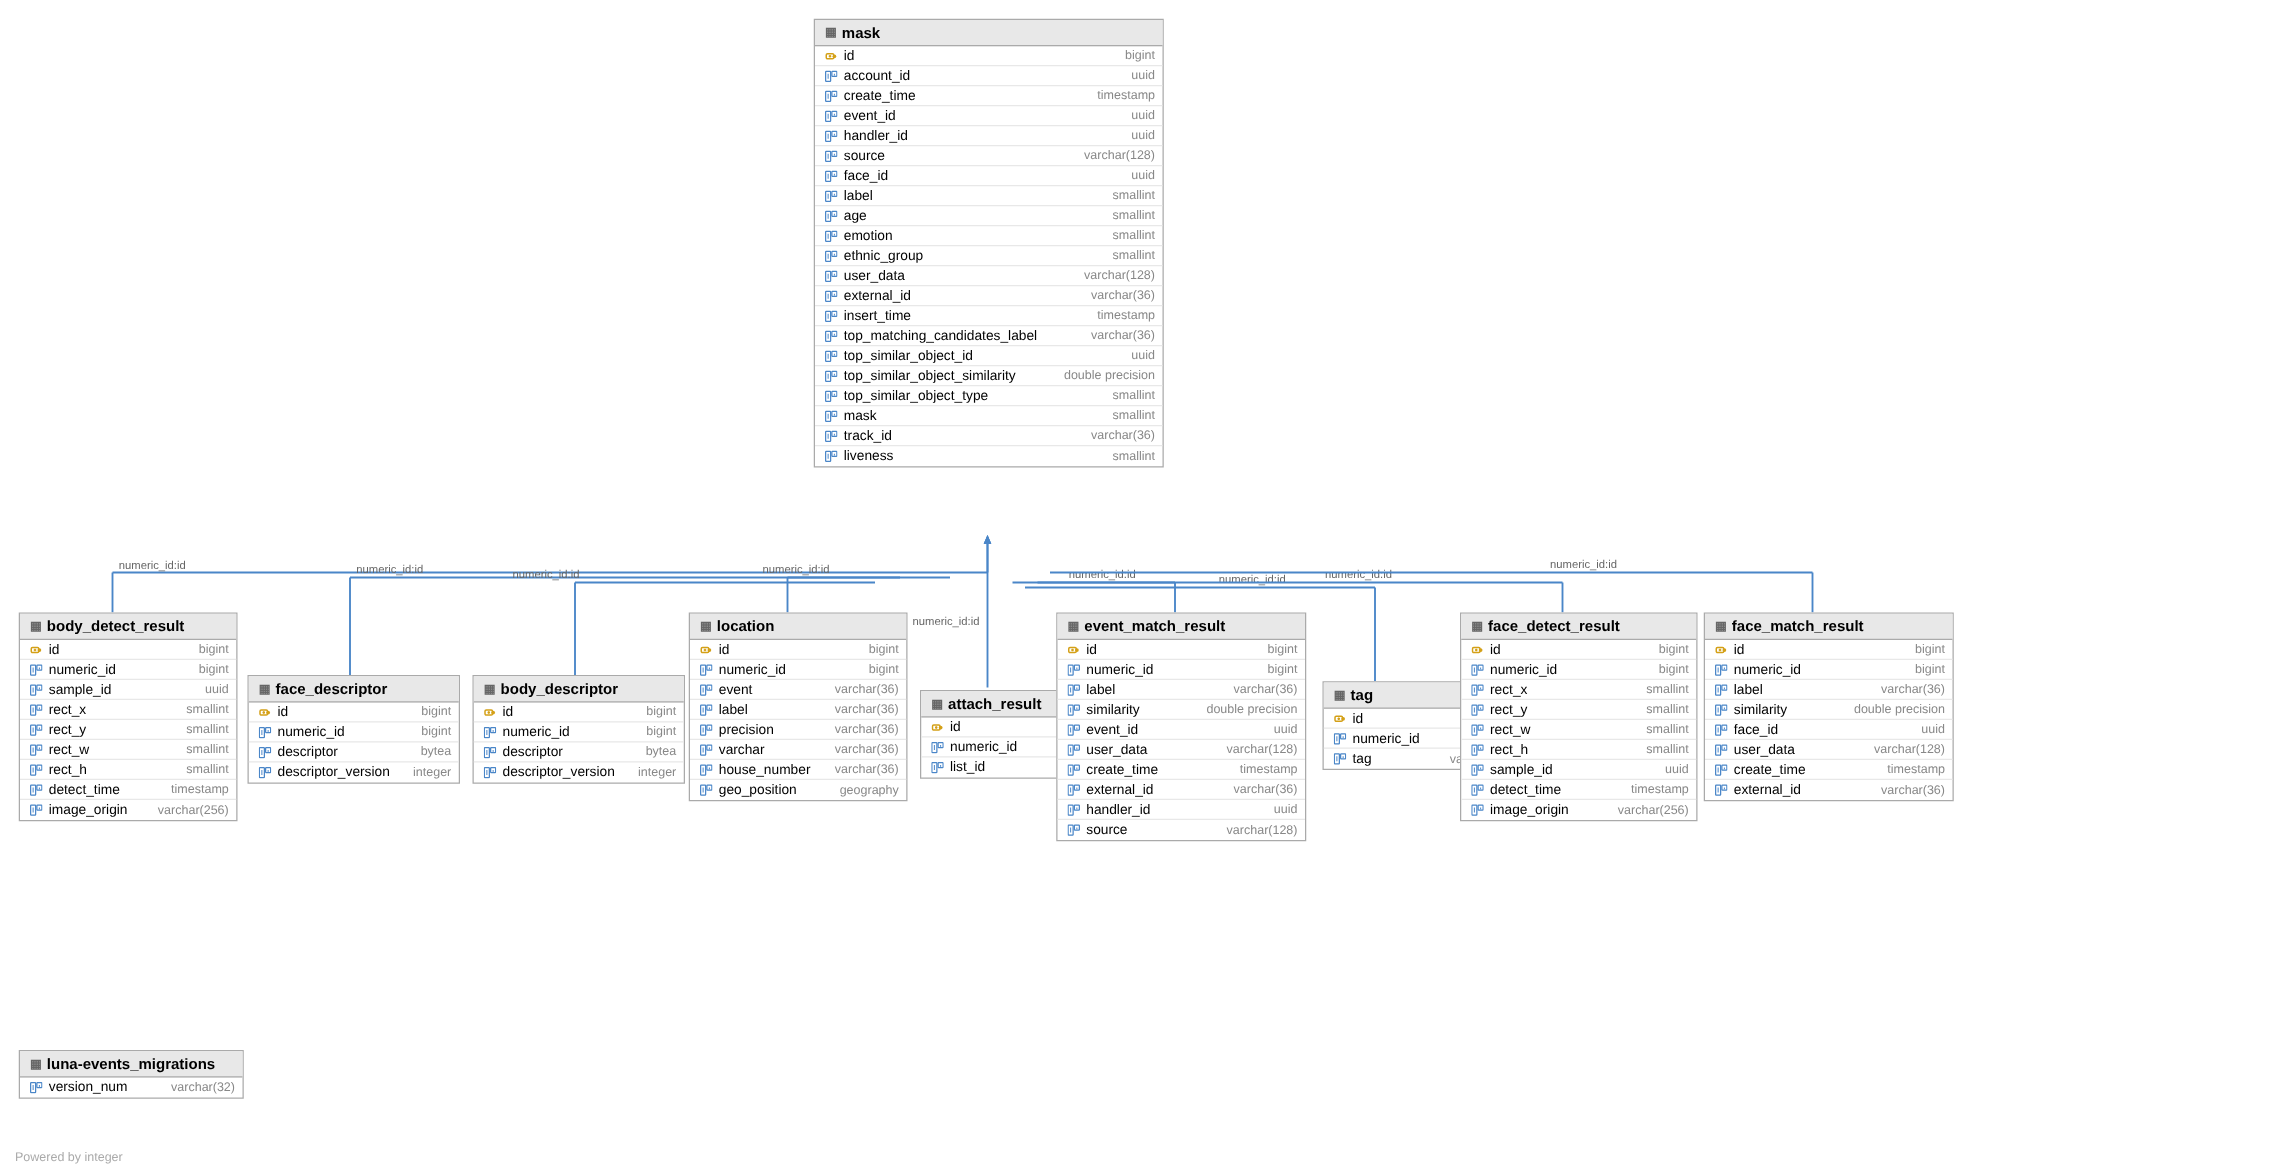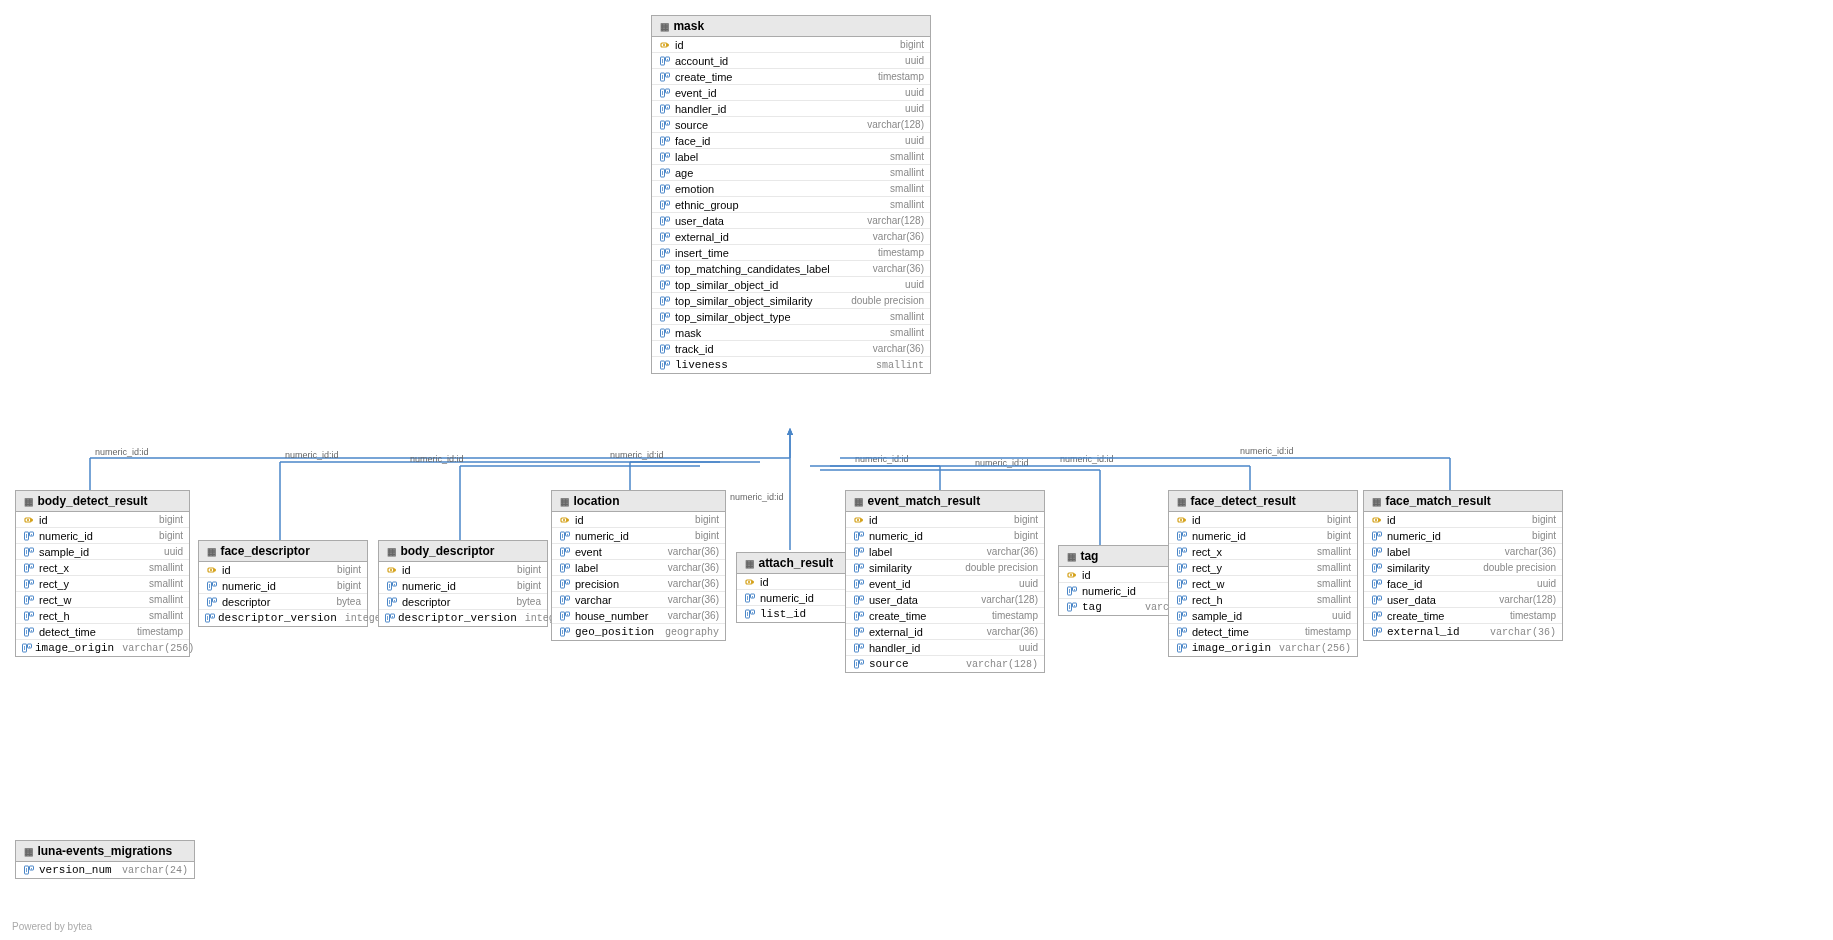"liveness" .table-row:last-child { font-family: Liberation Mono, monospace -> none }
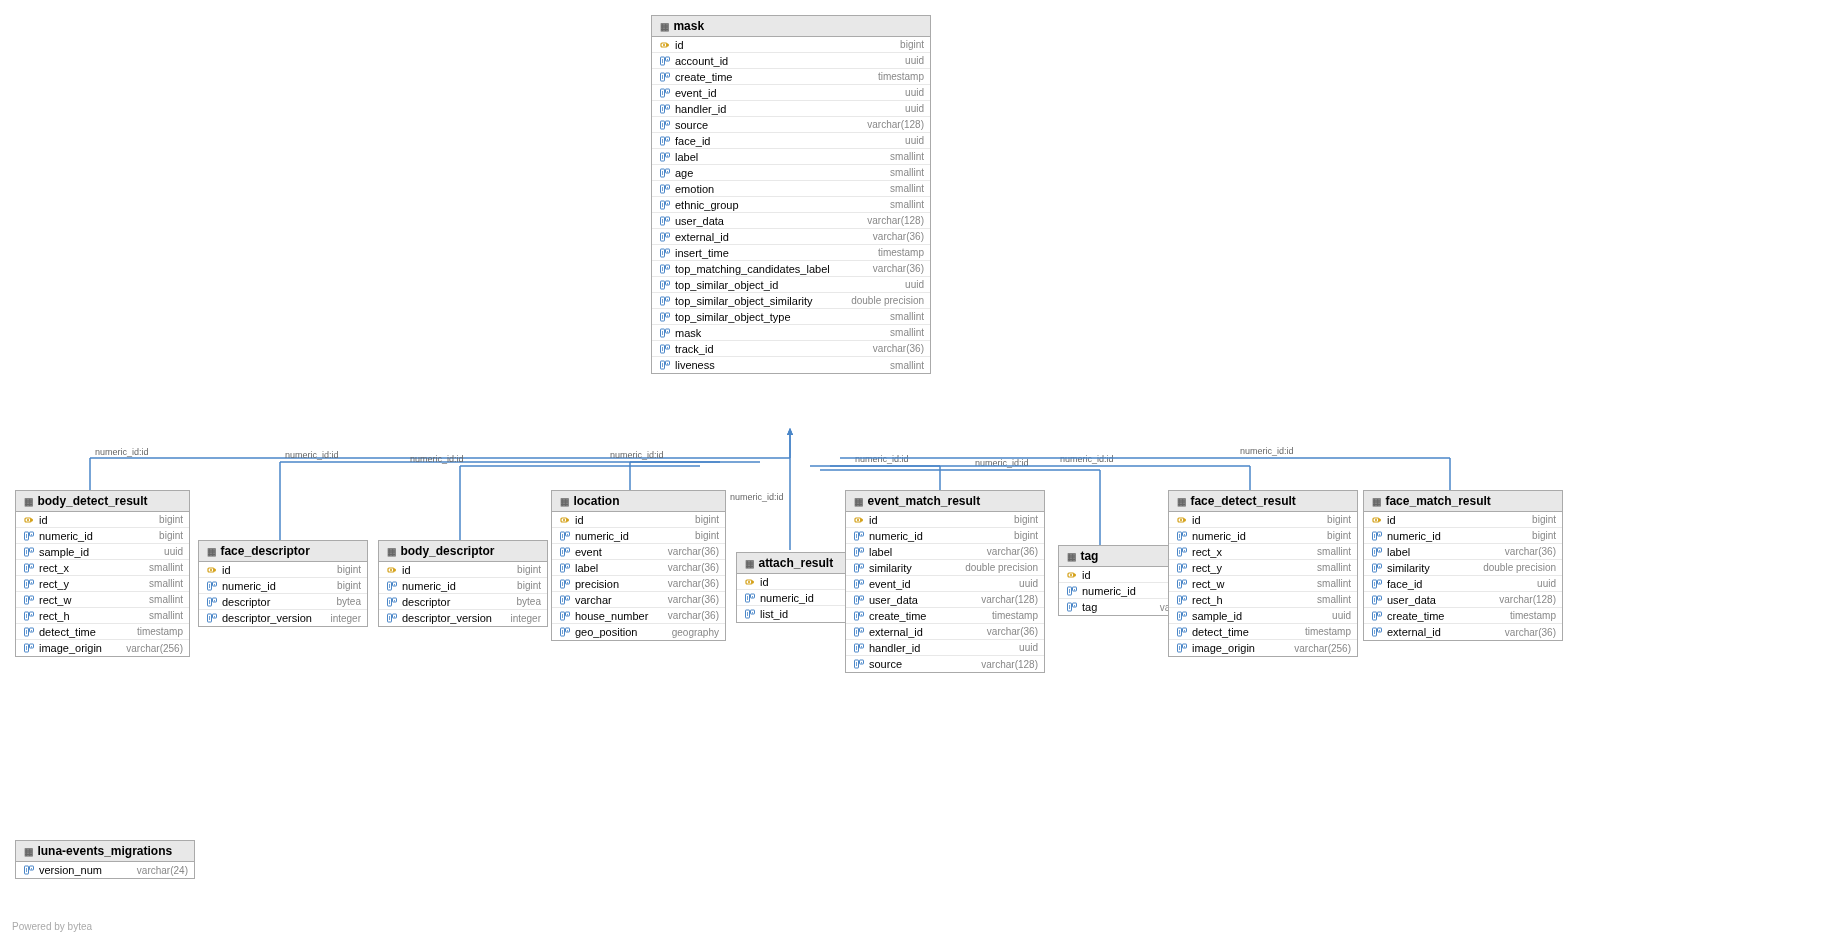"varchar(24)" span.col-type { text: 24 -> 32 }
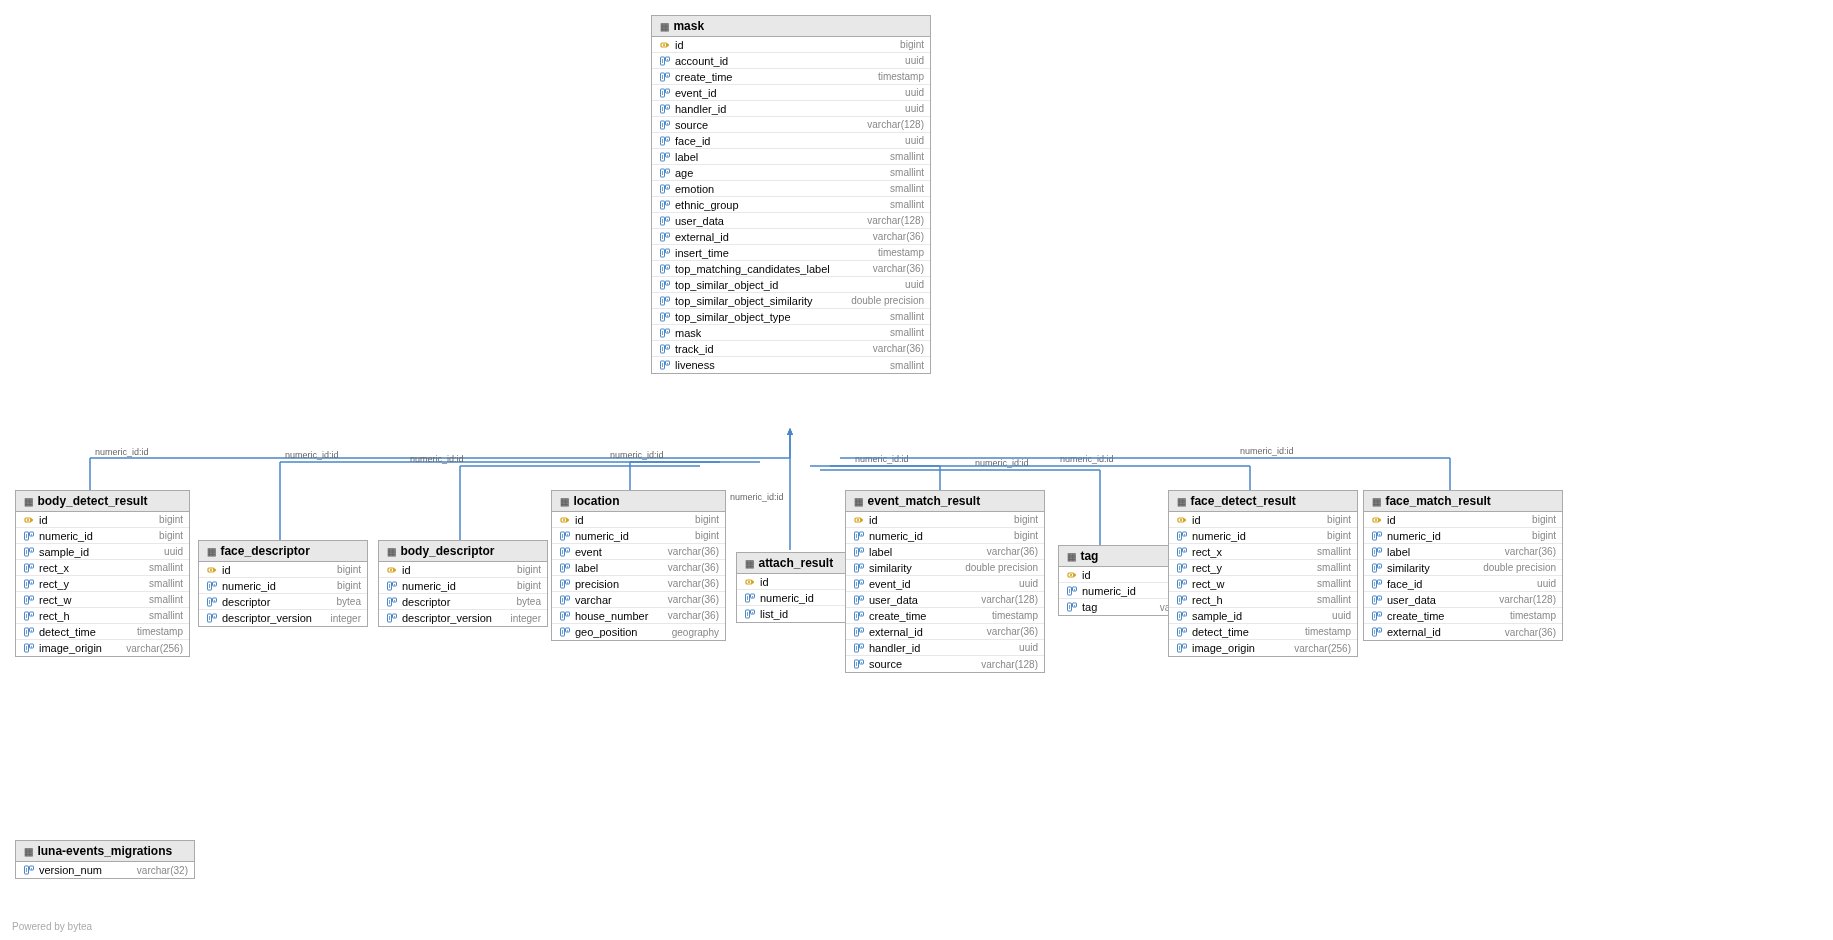"Powered by bytea" div.watermark { text: bytea -> integer }
